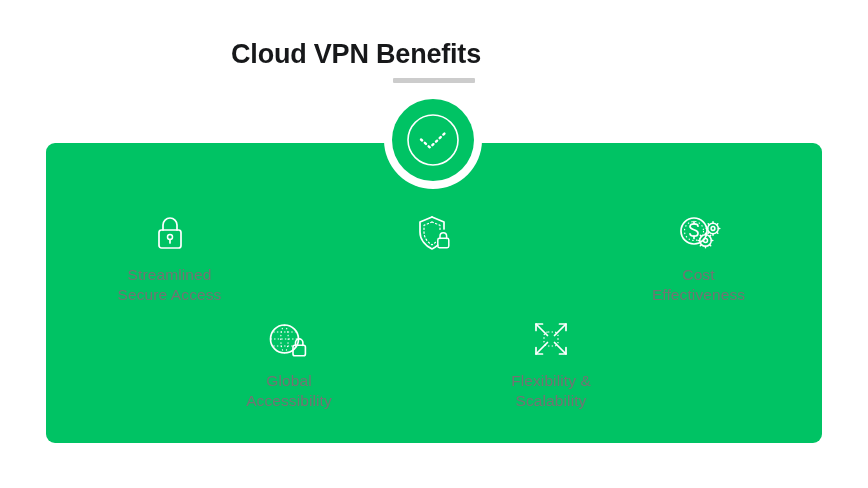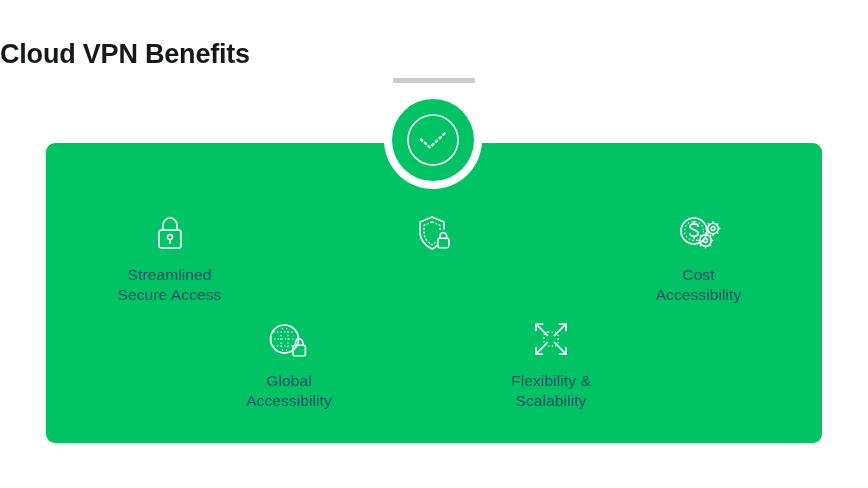"Cloud VPN Benefits" .title { text-align: none -> center }
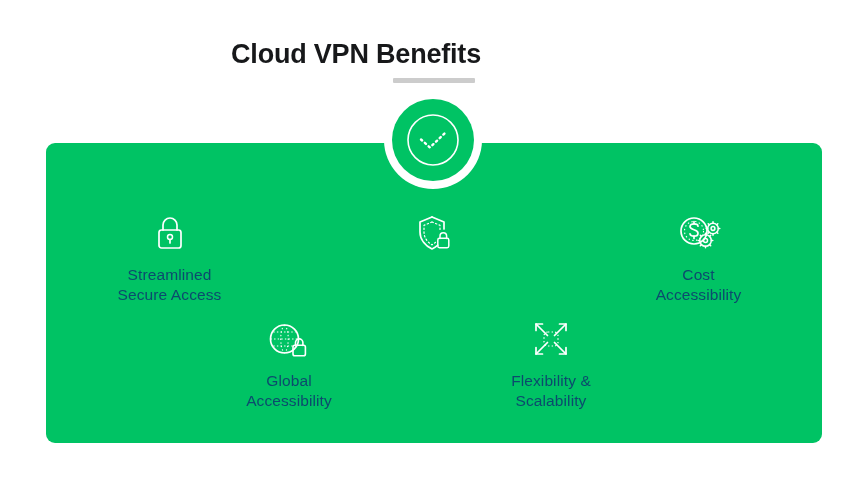"Streamlined" .item-label { color: #0c4a6e -> #737373 }
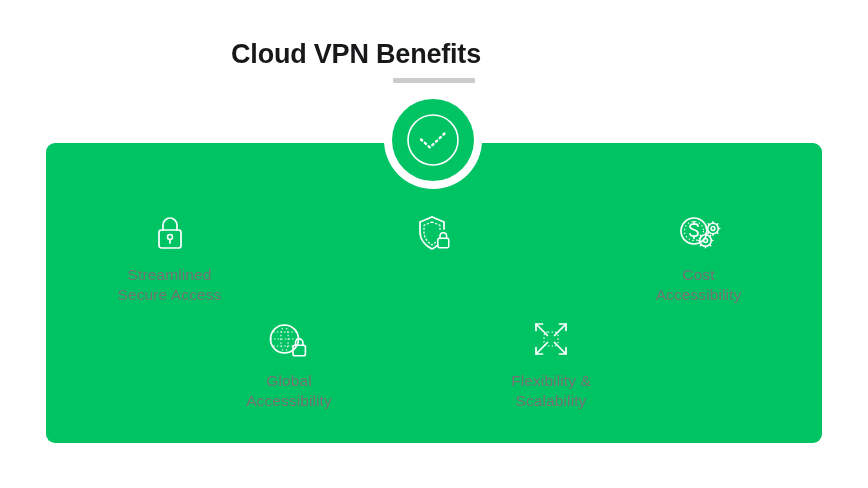"Cost" div.item-label { text: Accessibility -> Effectiveness }
